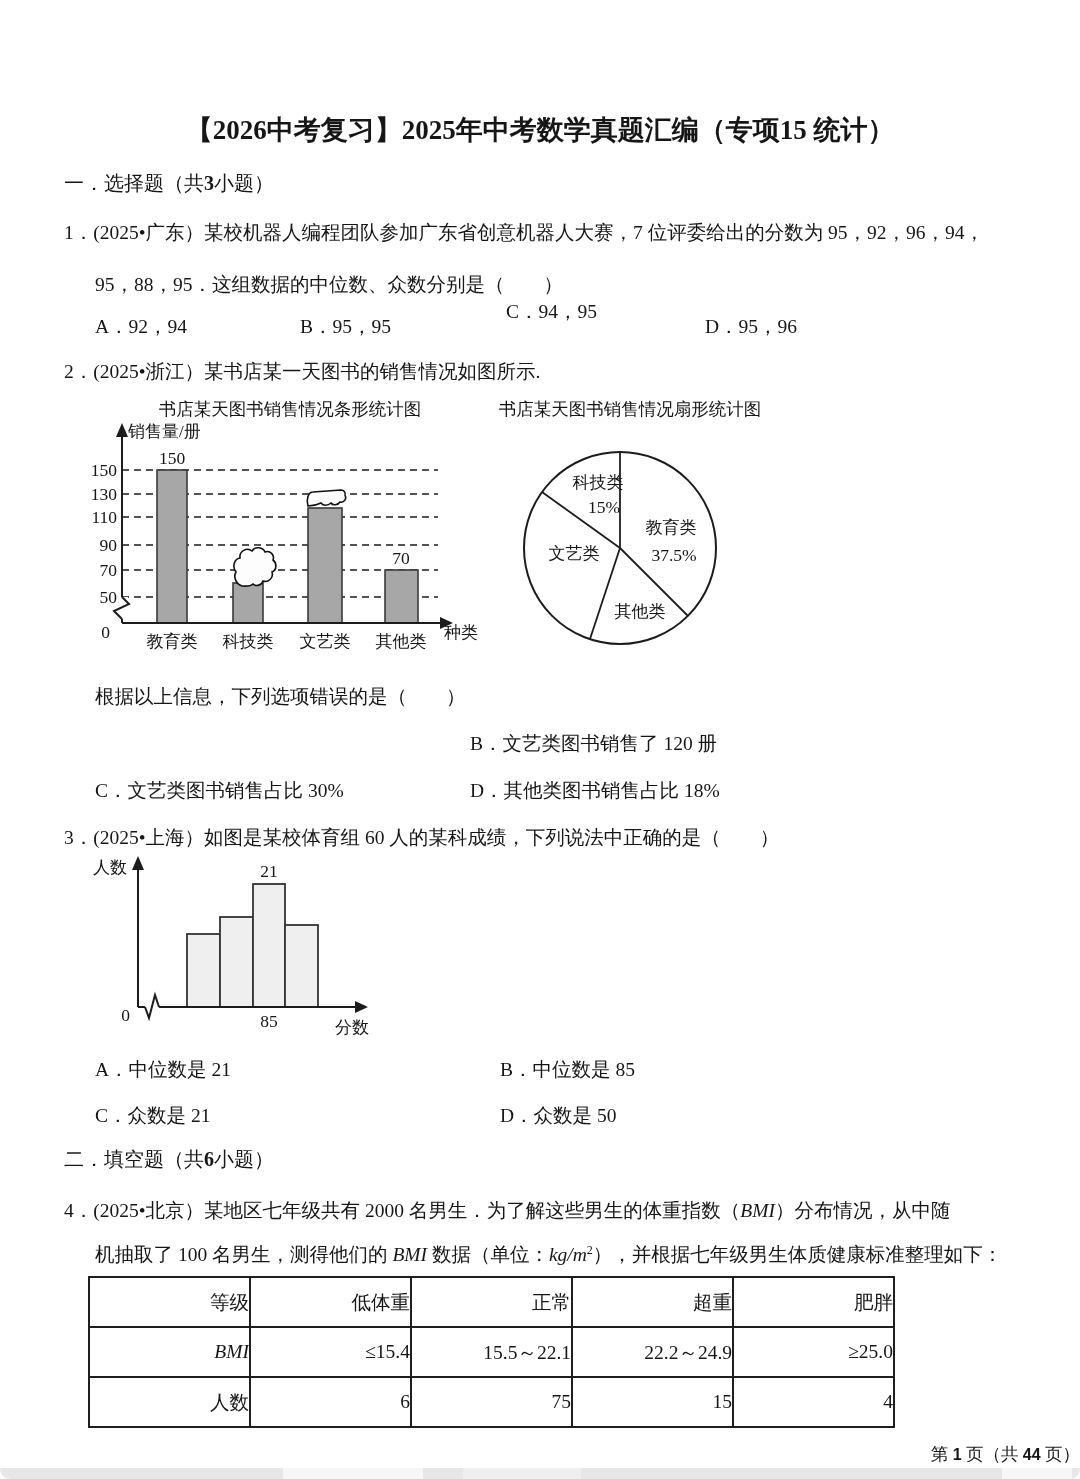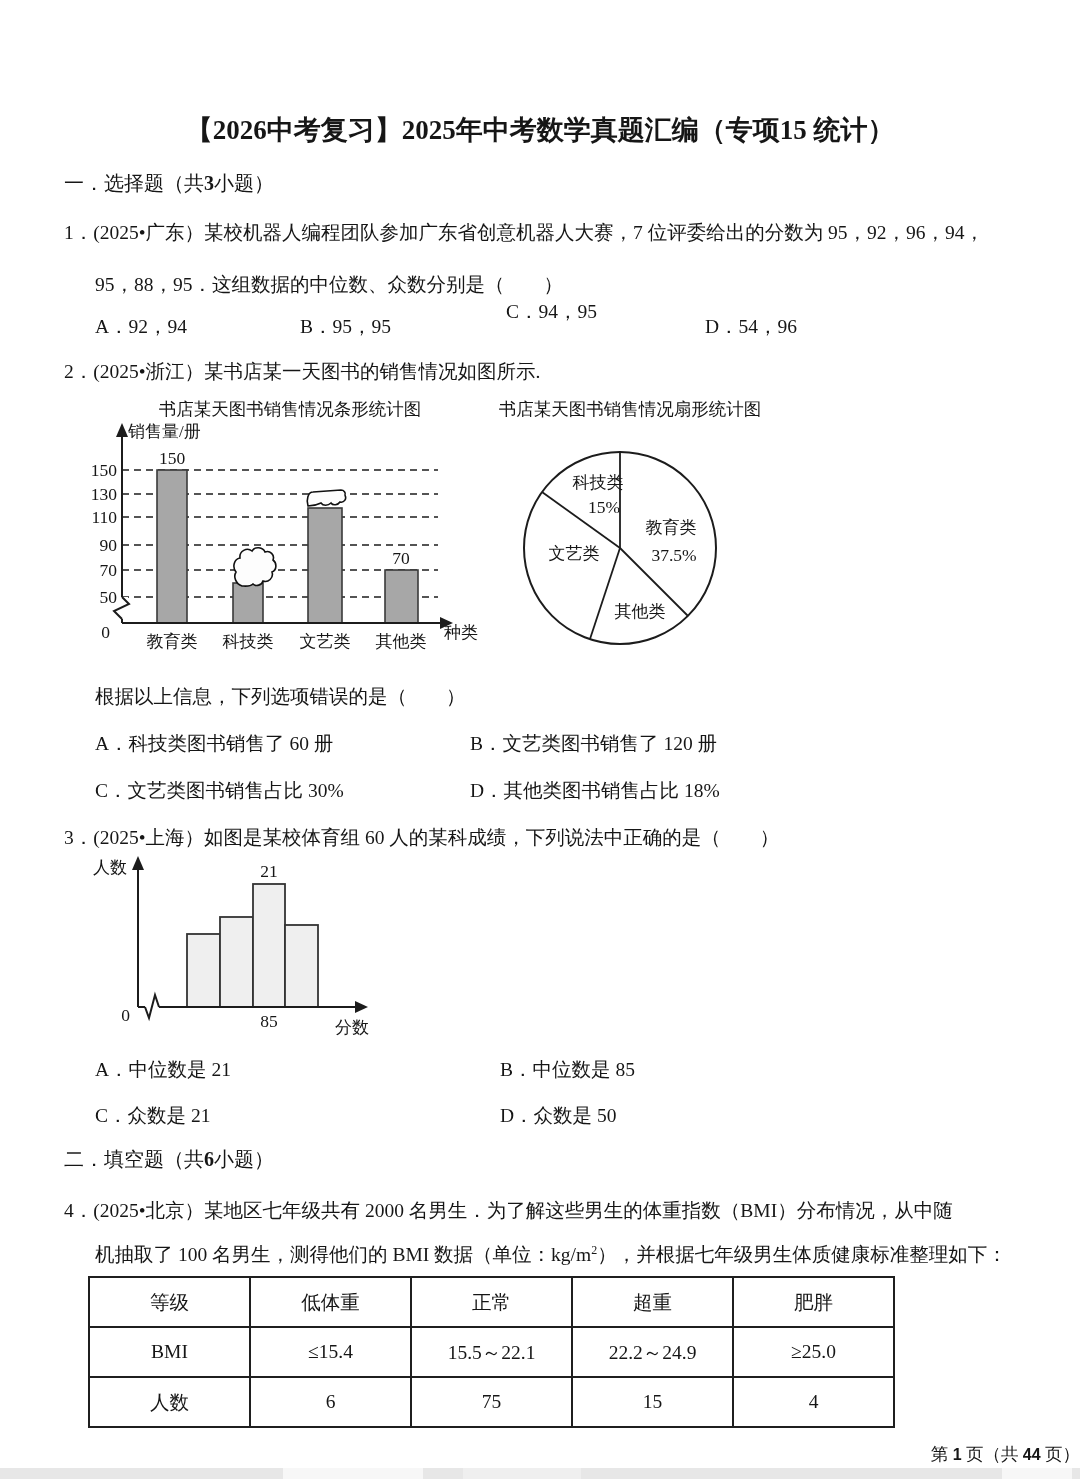"【2026中考复习】2025年中考数学真题汇编（专项15 统计）" #page { border-radius: none -> 10px }
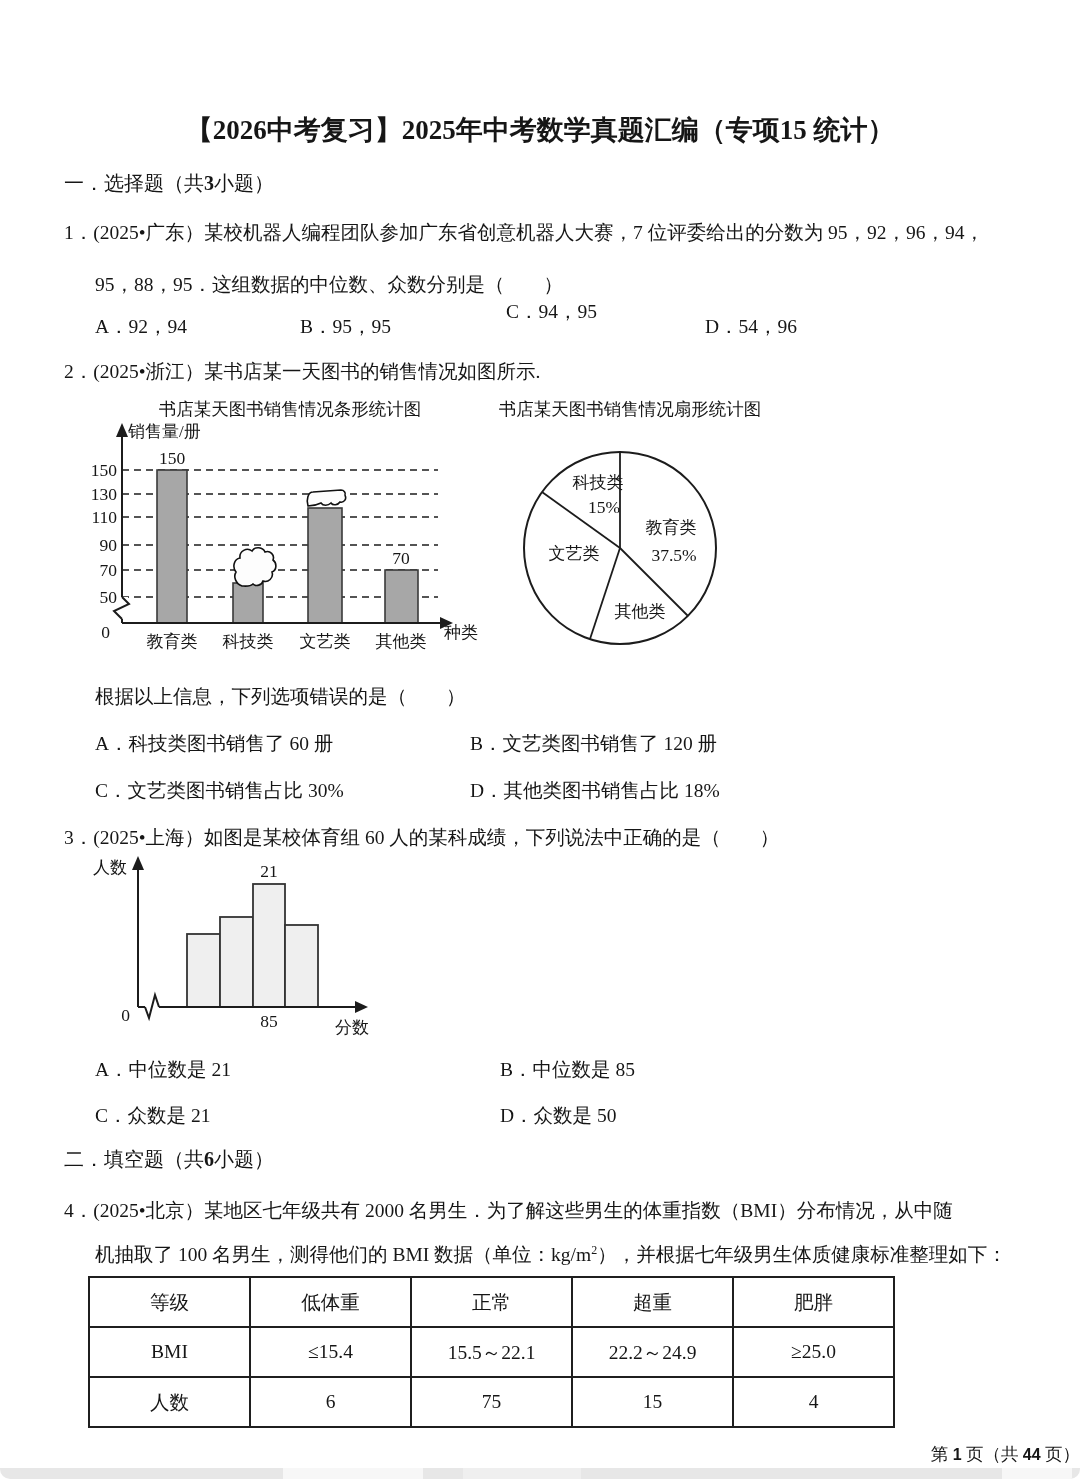"D．54，96" div.abs { text: 54 -> 95 }
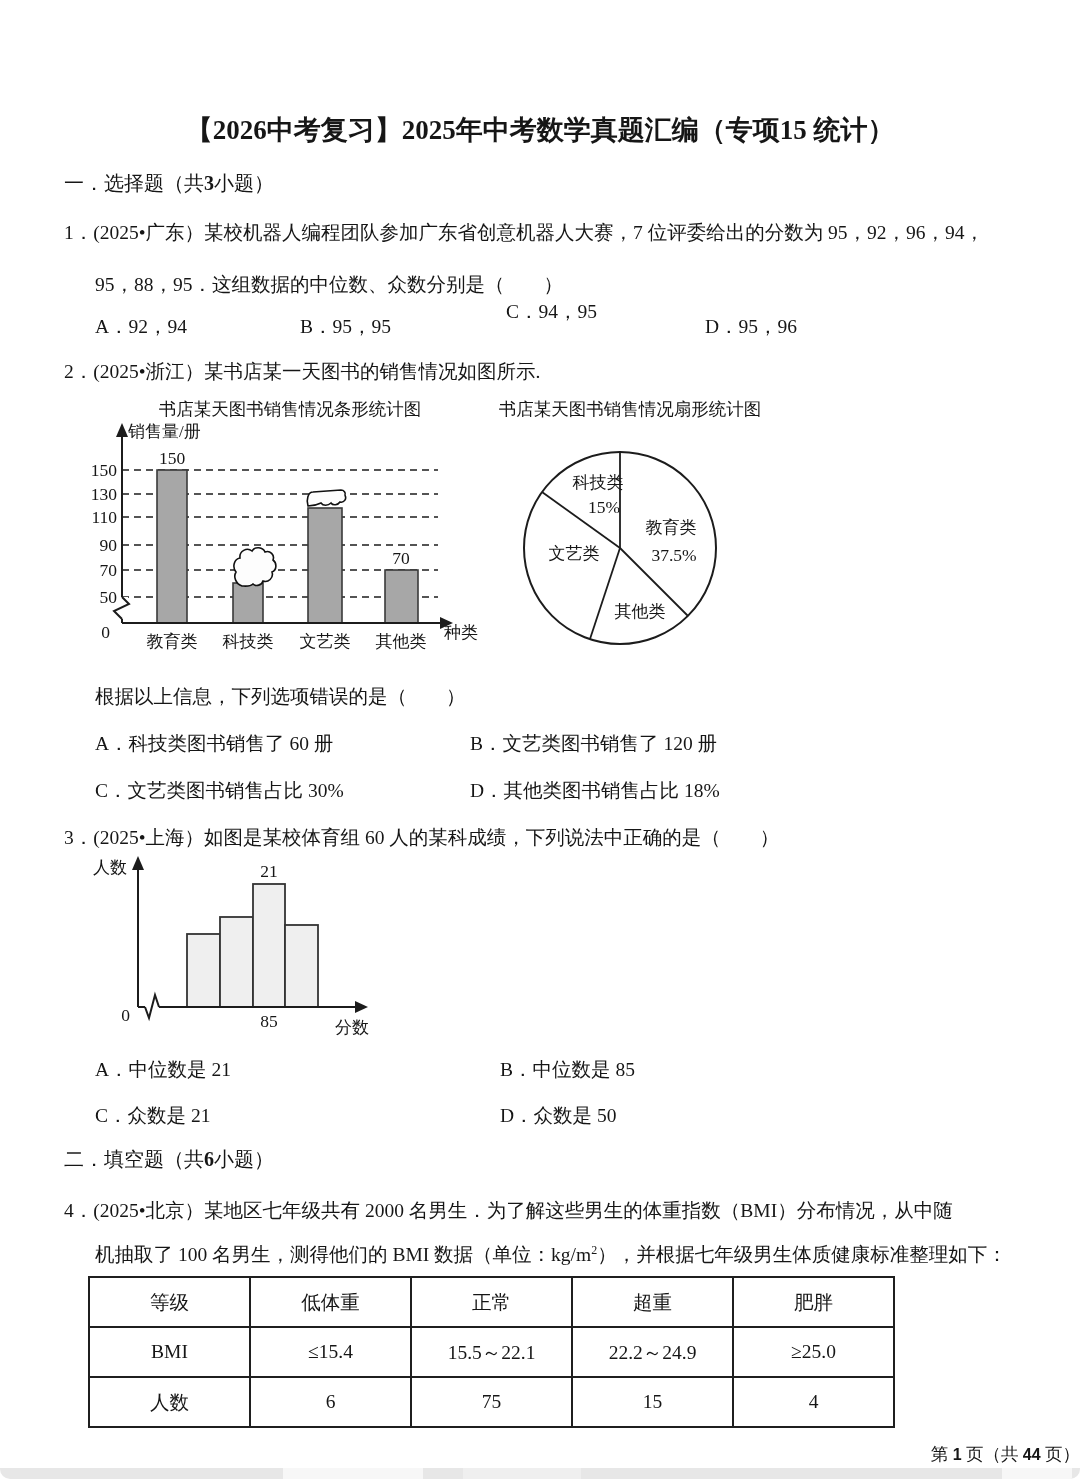"A．科技类图书销售了 60 册" div.abs { html: <div>A．科技类图书销售了 60 册</div> -> none }
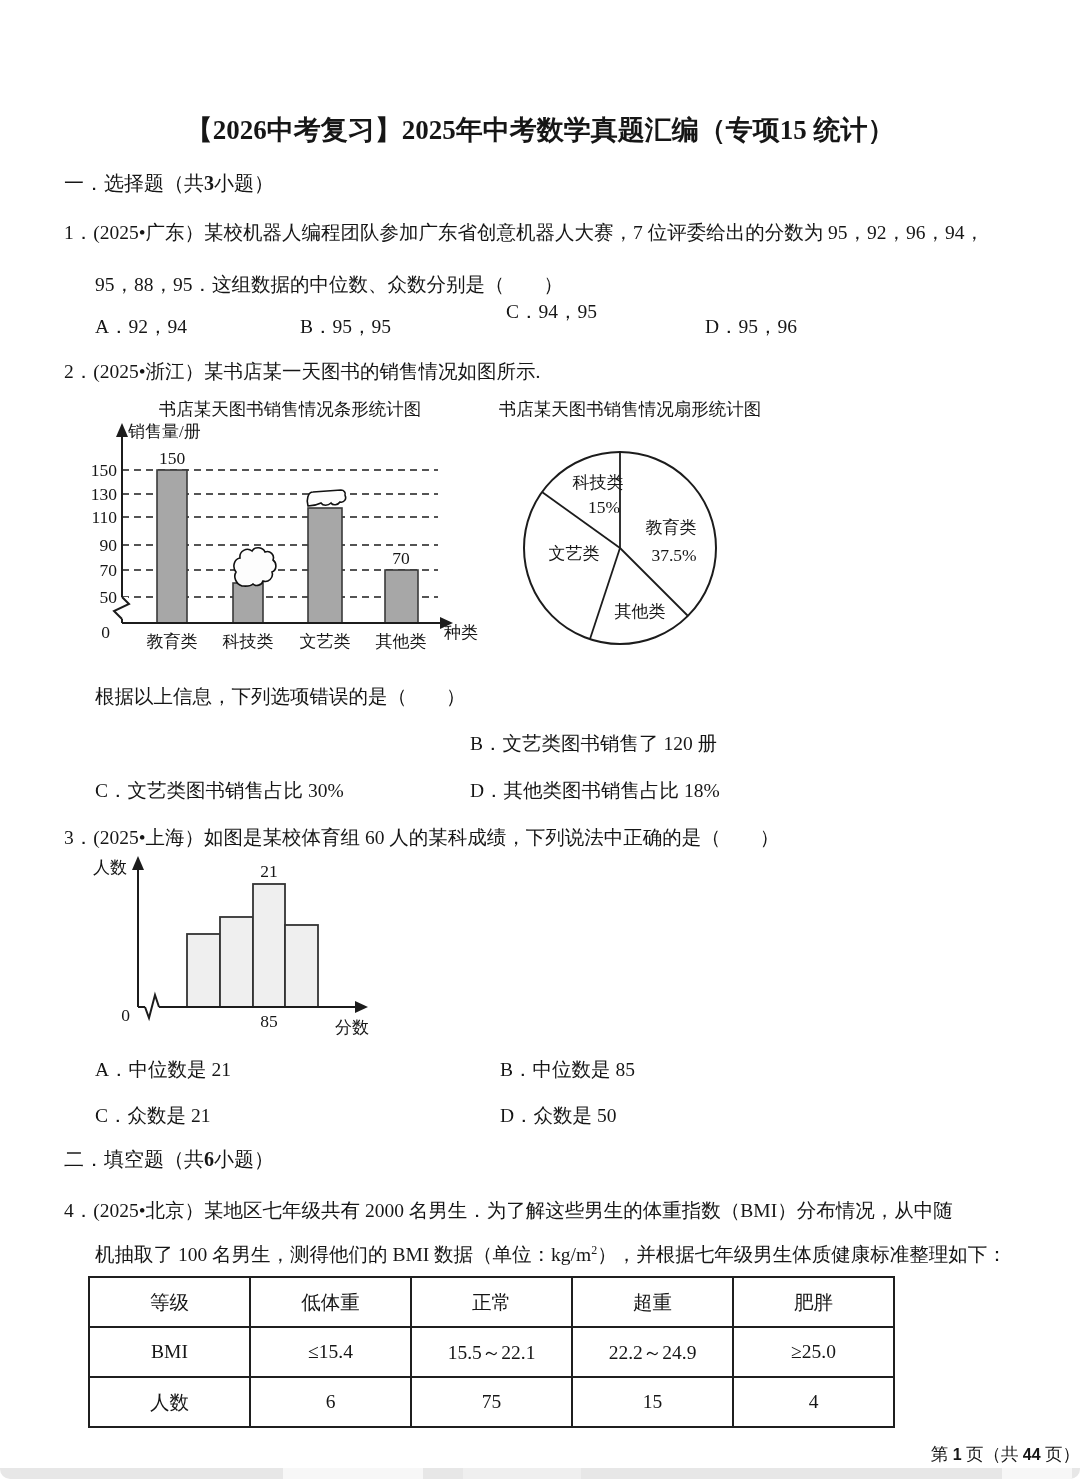"BMI" .it { font-style: none -> italic }
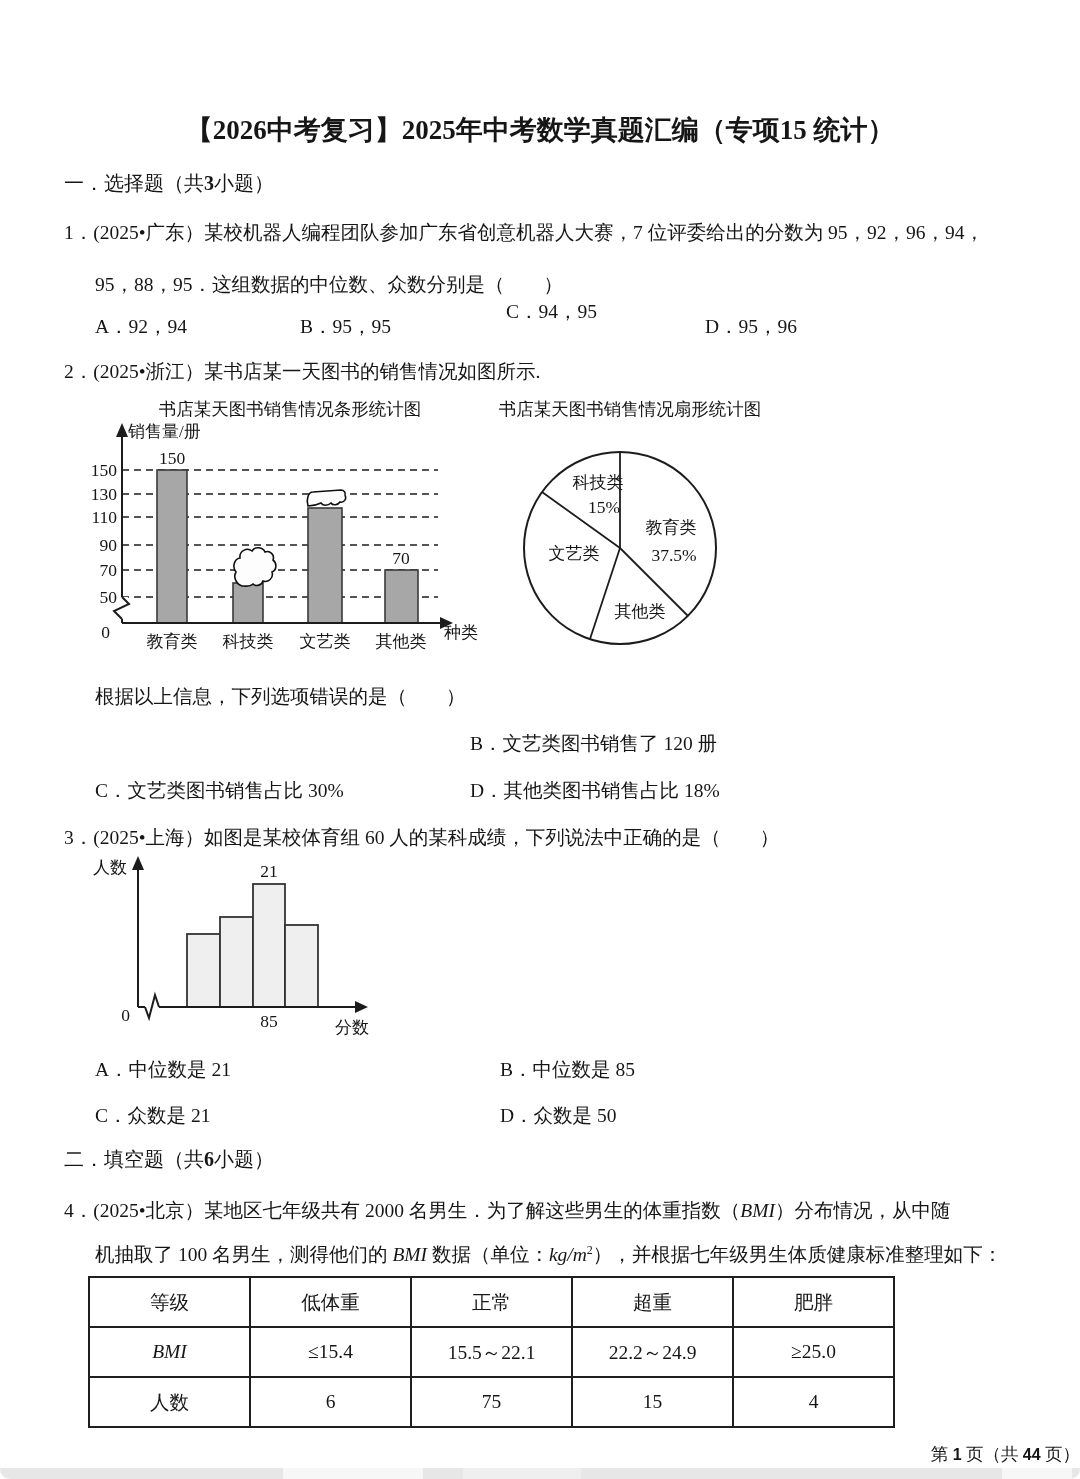"等级" table.bmi td { text-align: center -> right }
